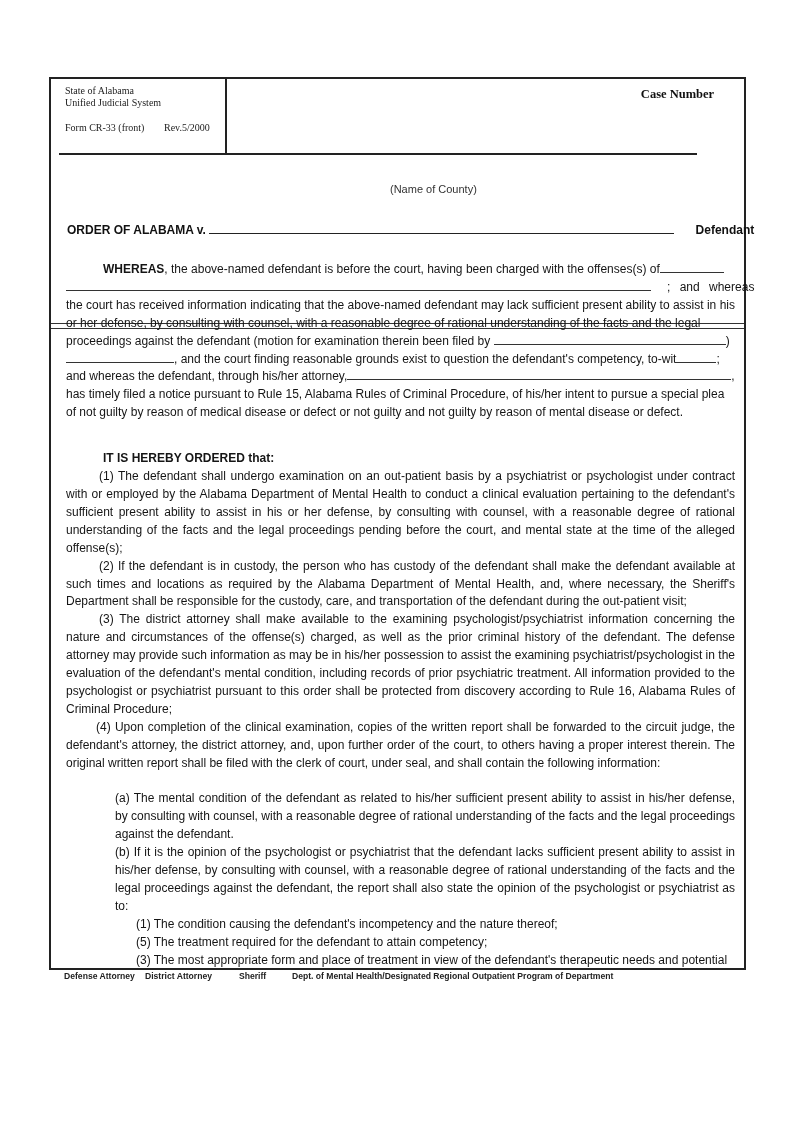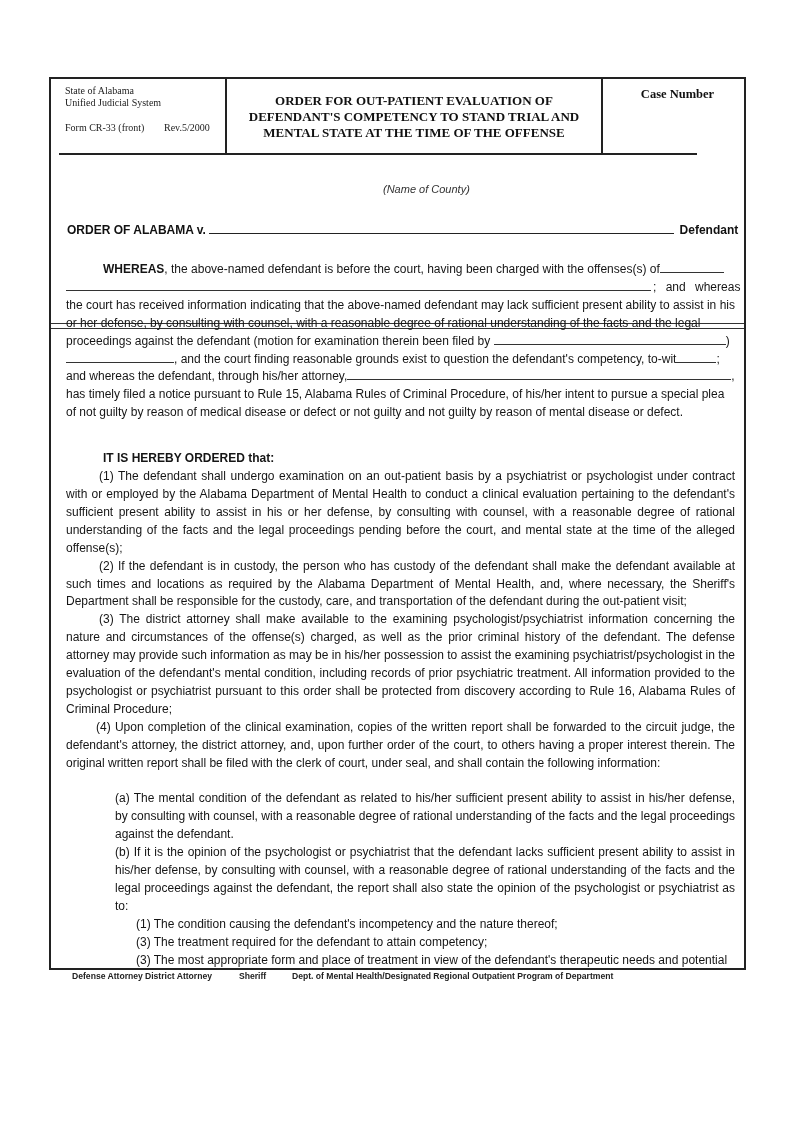"ORDER FOR OUT-PATIENT EVALUATION OF" div.hdr-title { html: <div> <span>ORDER FOR OUT-PATIENT EVALUATION OF</span> <span>DEFENDANT'S COMPETENCY TO STAND TRIAL AND</span> <span>MENTAL STATE AT THE TIME OF THE OFFENSE</span> </div> -> none }
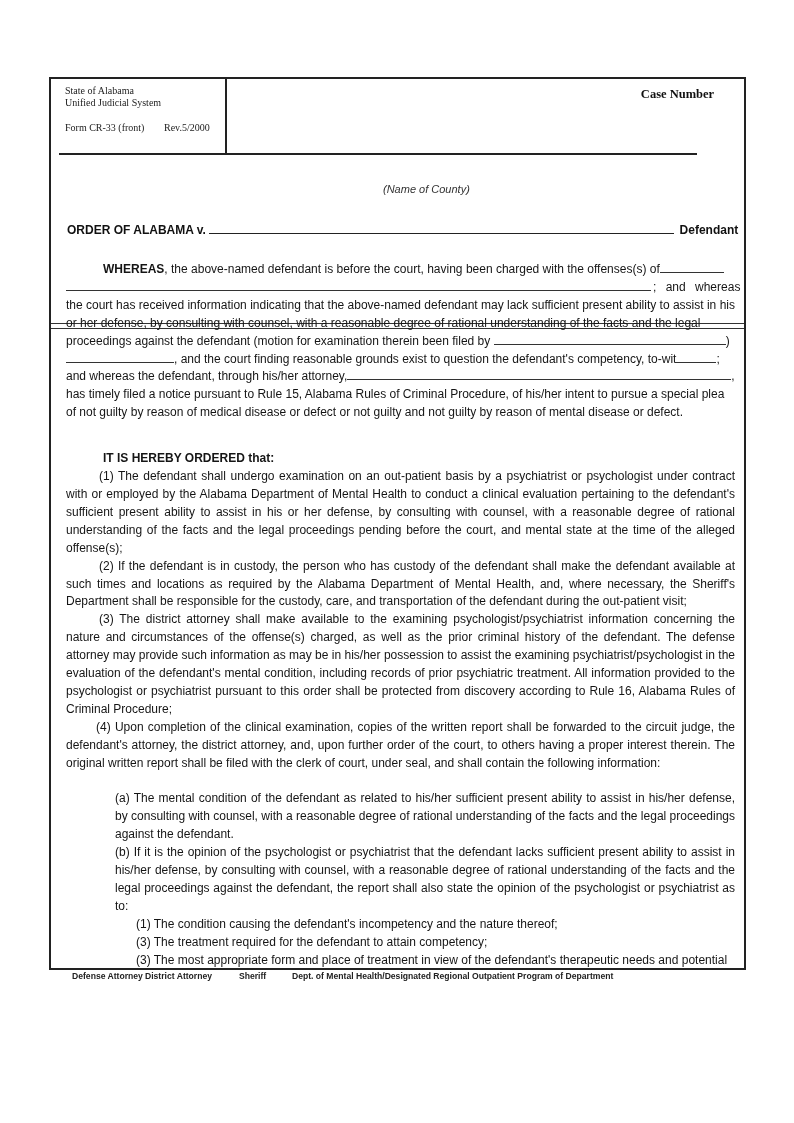"(Name of County)" .county-note { font-style: italic -> none; left: 332px -> 339px }
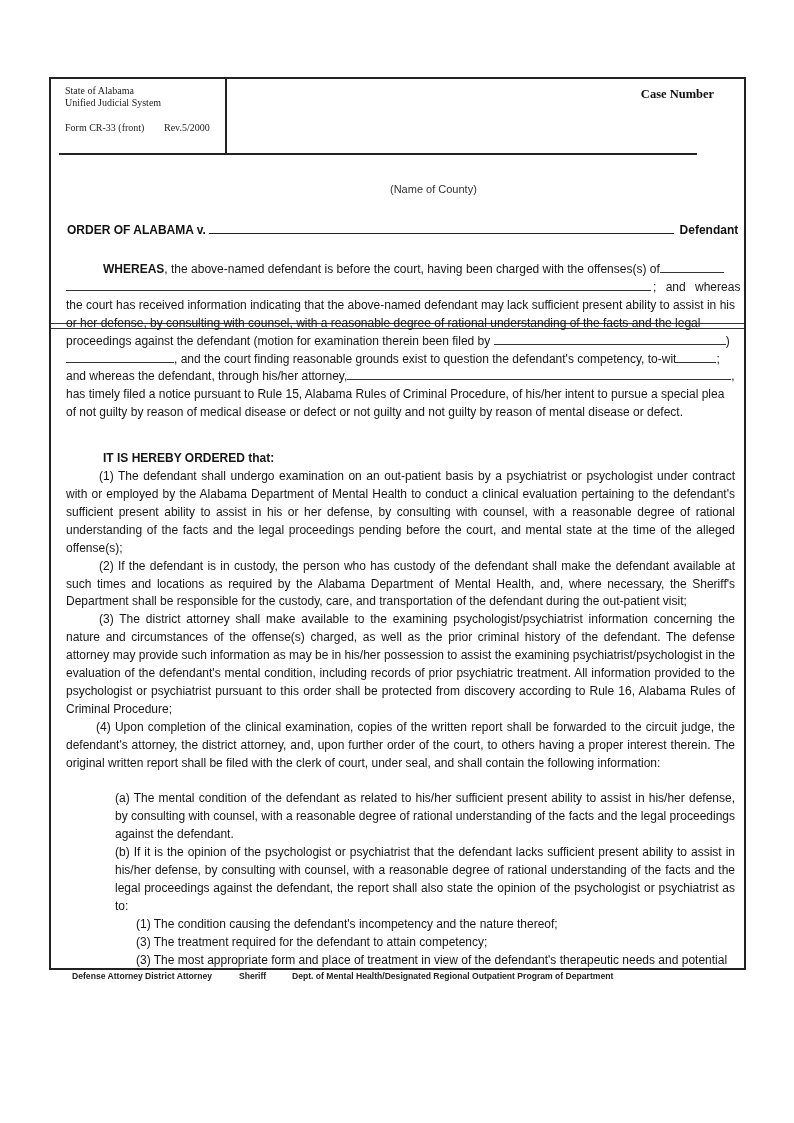"Defendant" span { margin-left: 2px -> 18px }
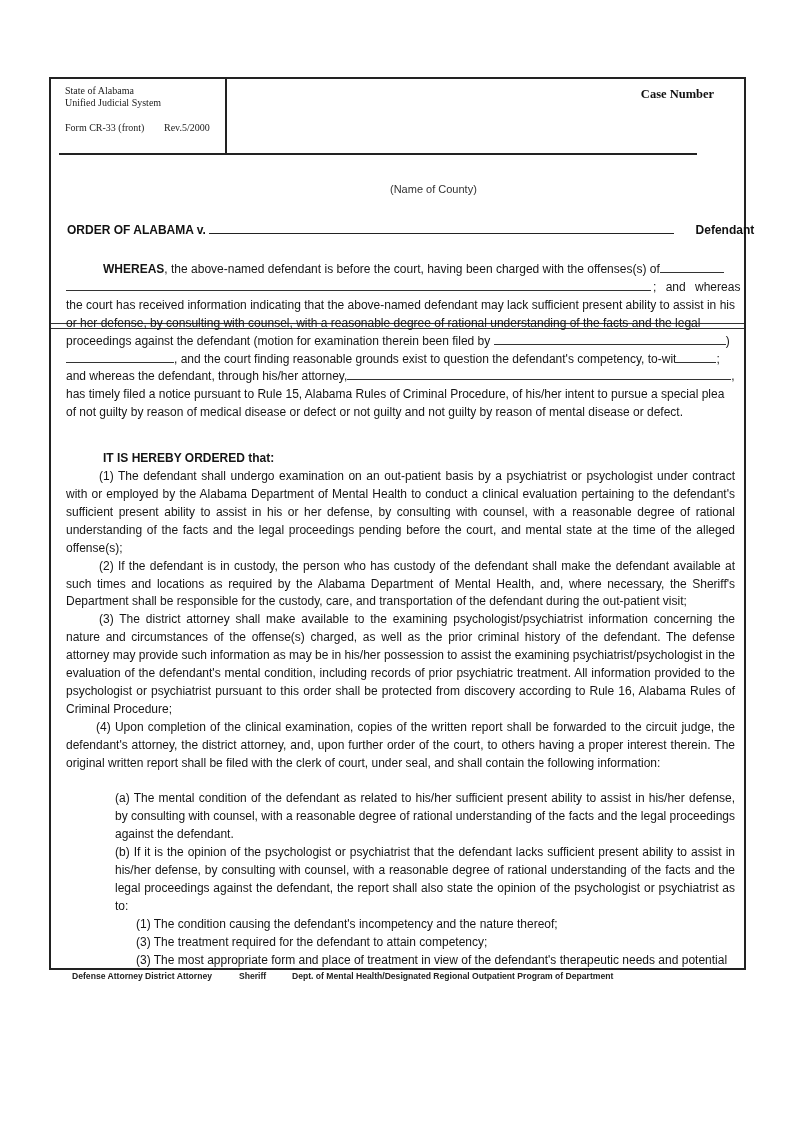"; and whereas" span { margin-left: 2px -> 16px }
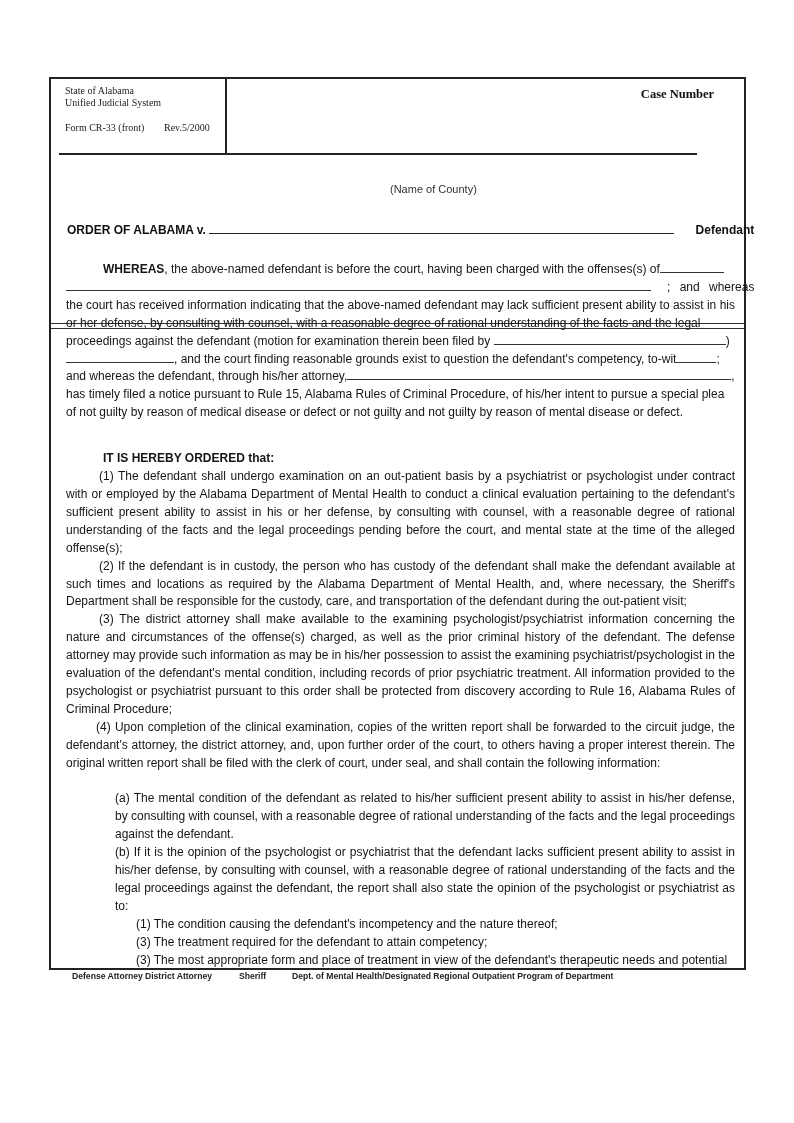"(3) The treatment required for" div.subsub { text: 3 -> 5 }
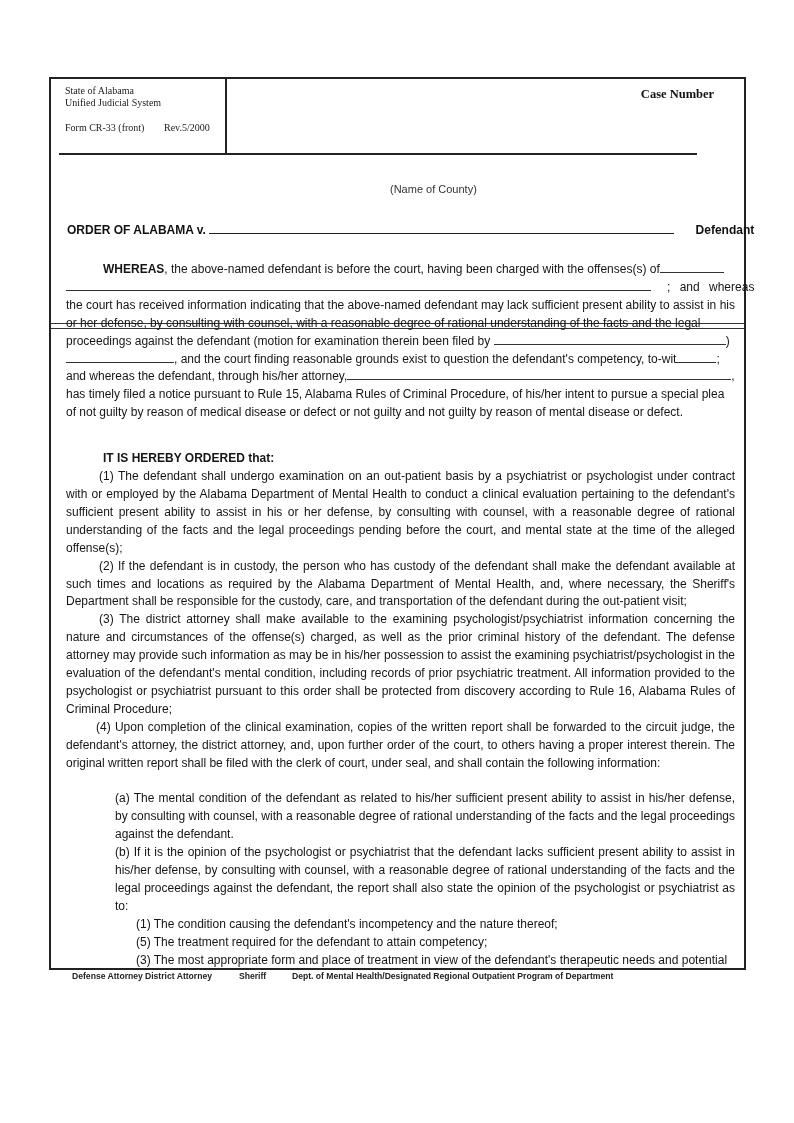"Defense Attorney" span { left: 12px -> 4px }
